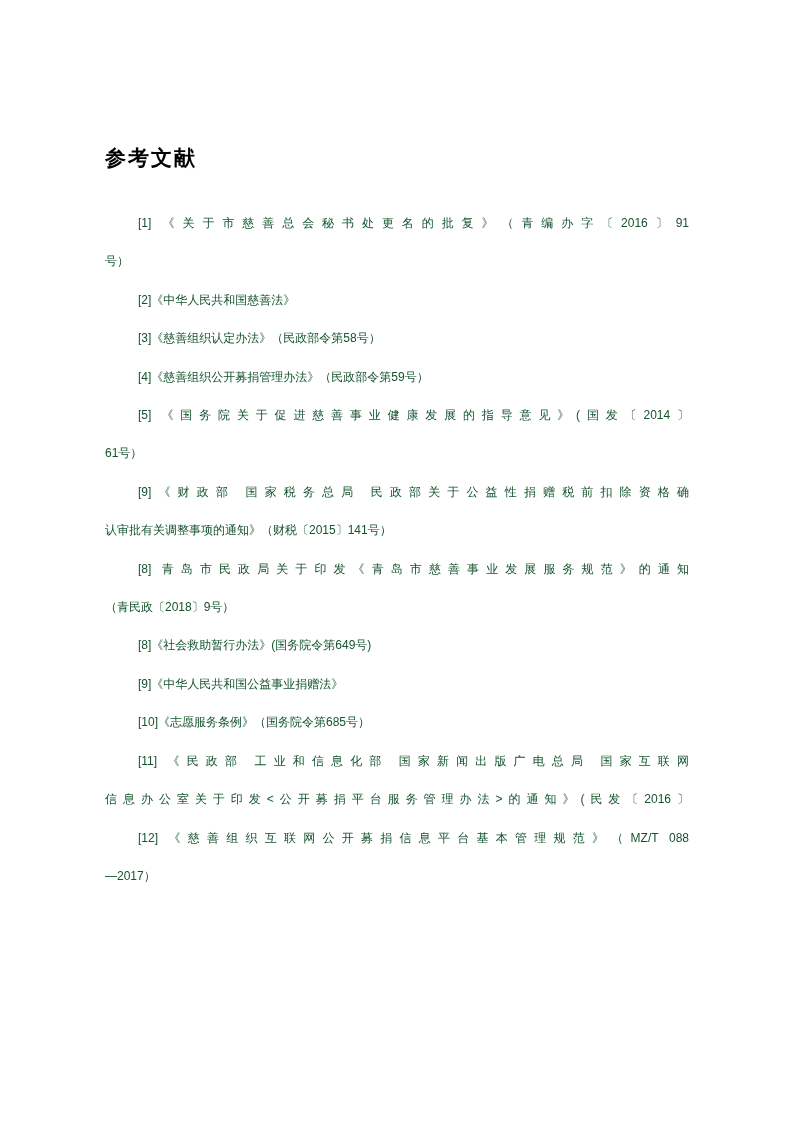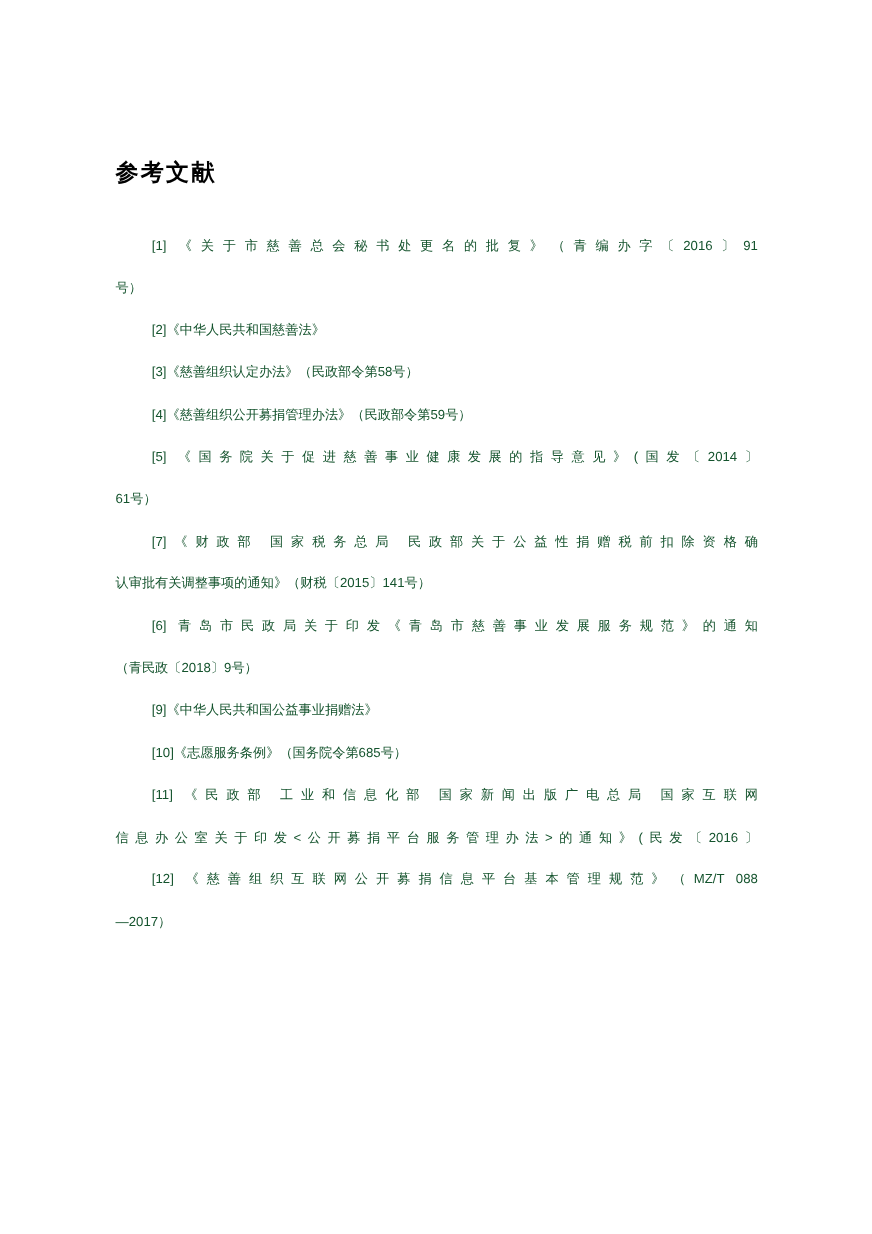"[7]《财政部 国家税务总局 民政部关于公益性捐赠税前扣除资格确" div.ref-line { text: 7 -> 9 }
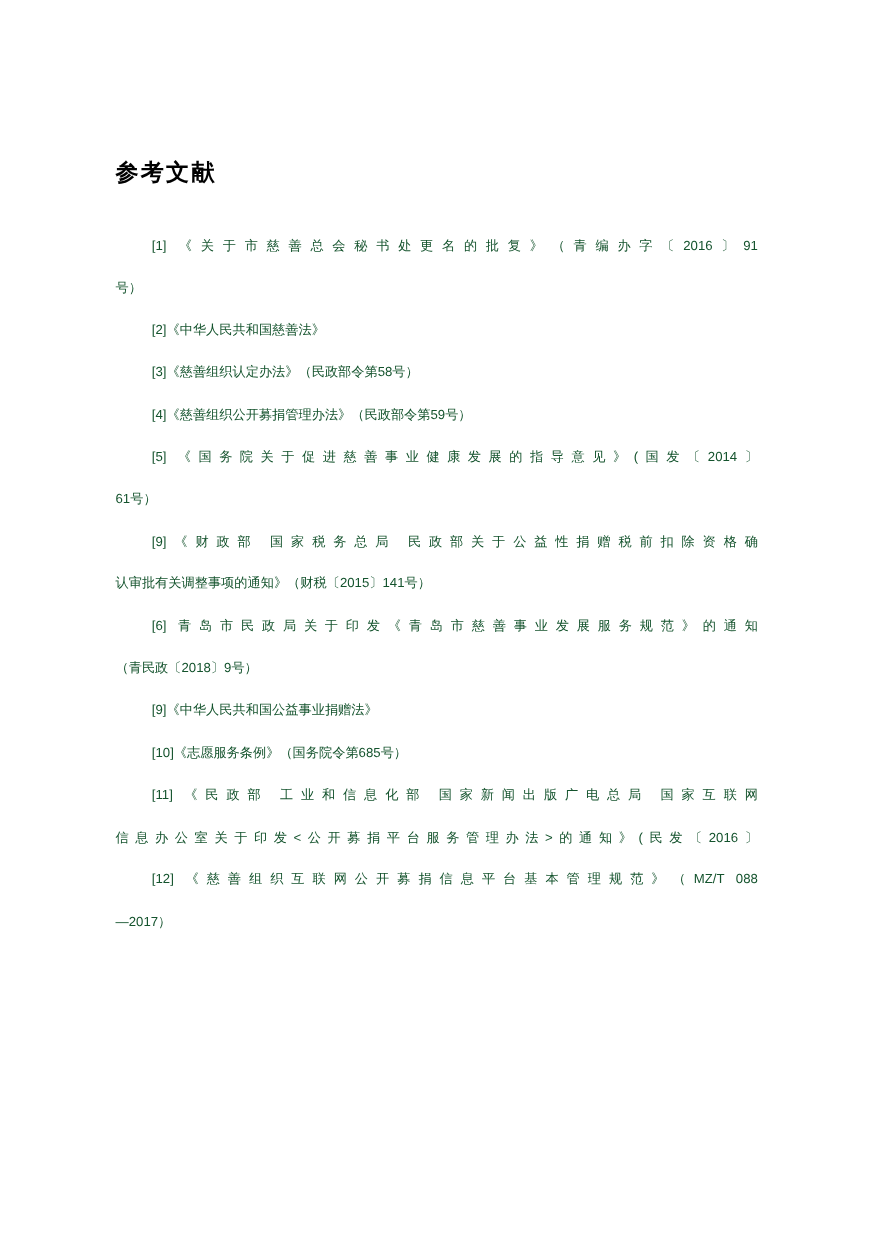"[6] 青岛市民政局关于印发《青岛市慈善事业发展服务规范》的通知" div.ref-line { text: 6 -> 8 }
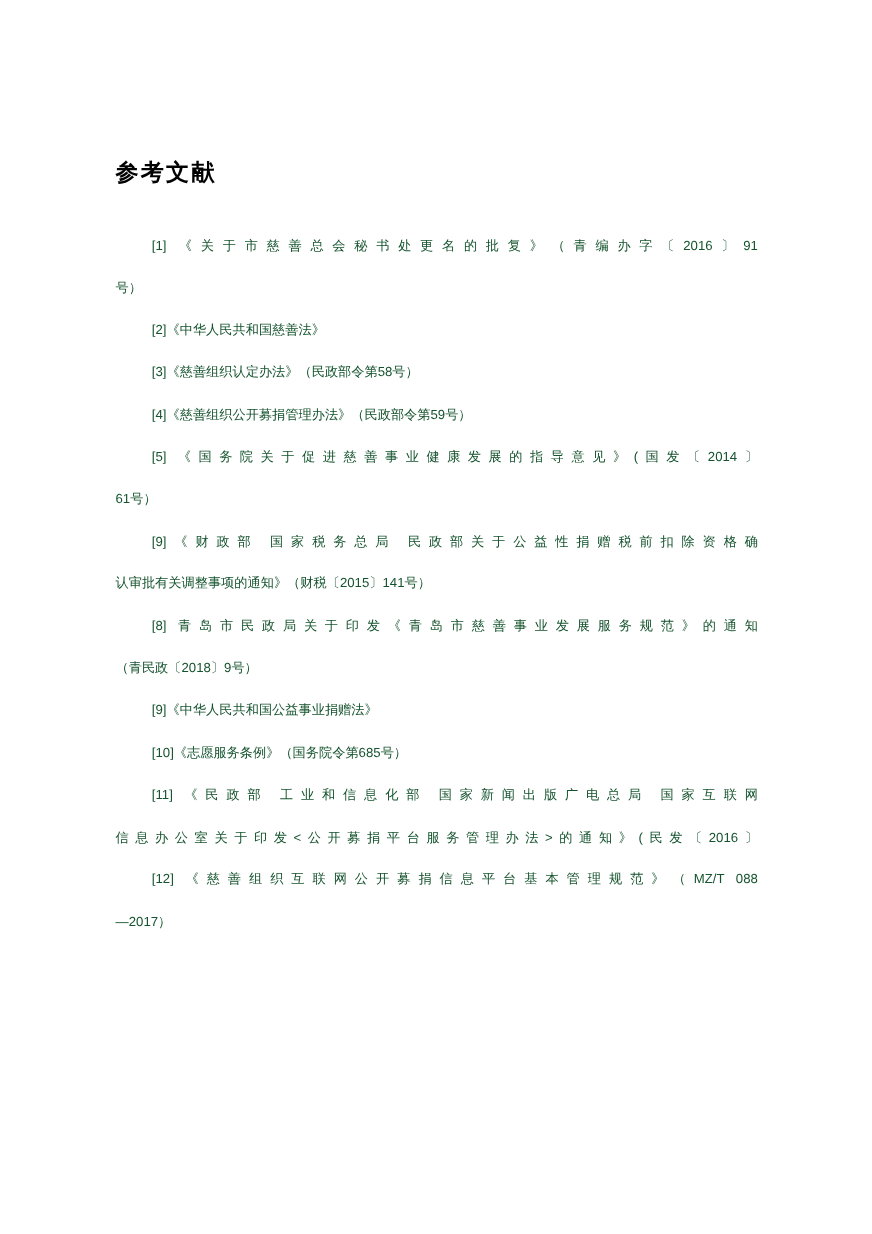"[8]《社会救助暂行办法》(国务院令第649号)" div.ref-line { html: none -> <div>[8]《社会救助暂行办法》(国务院令第649号)</div> }
